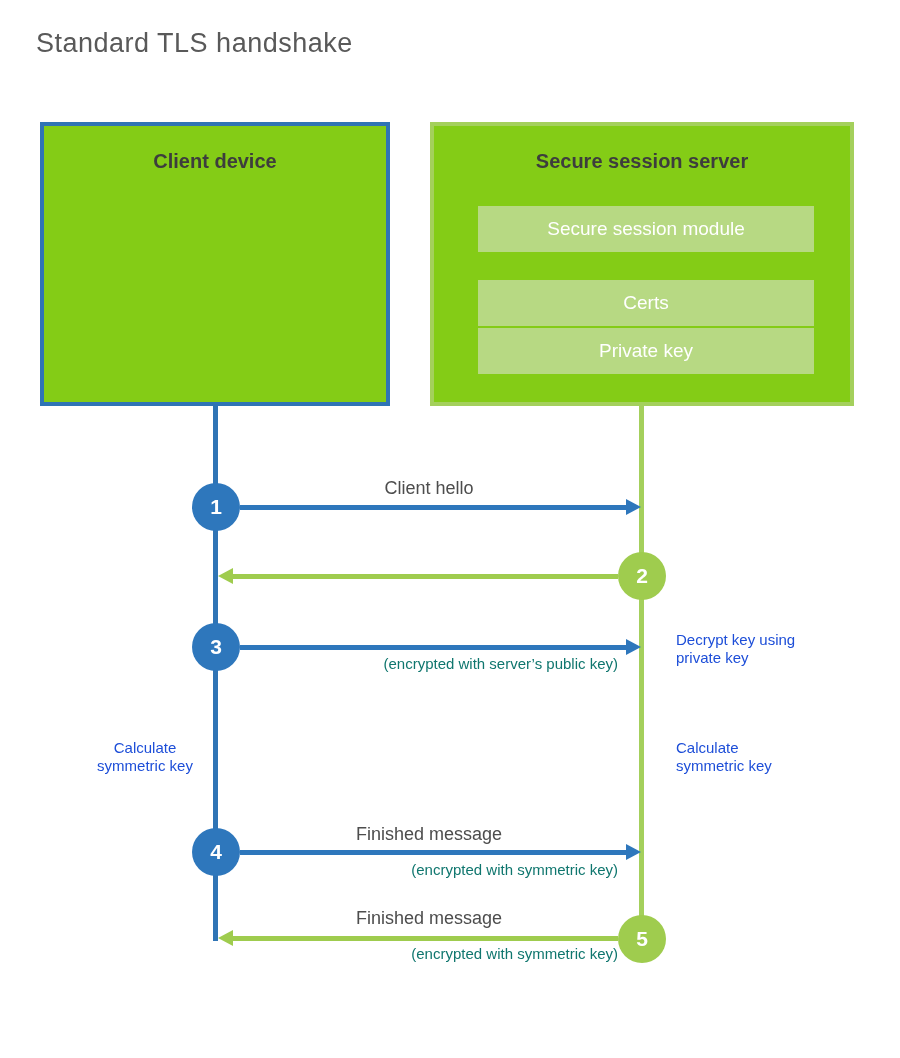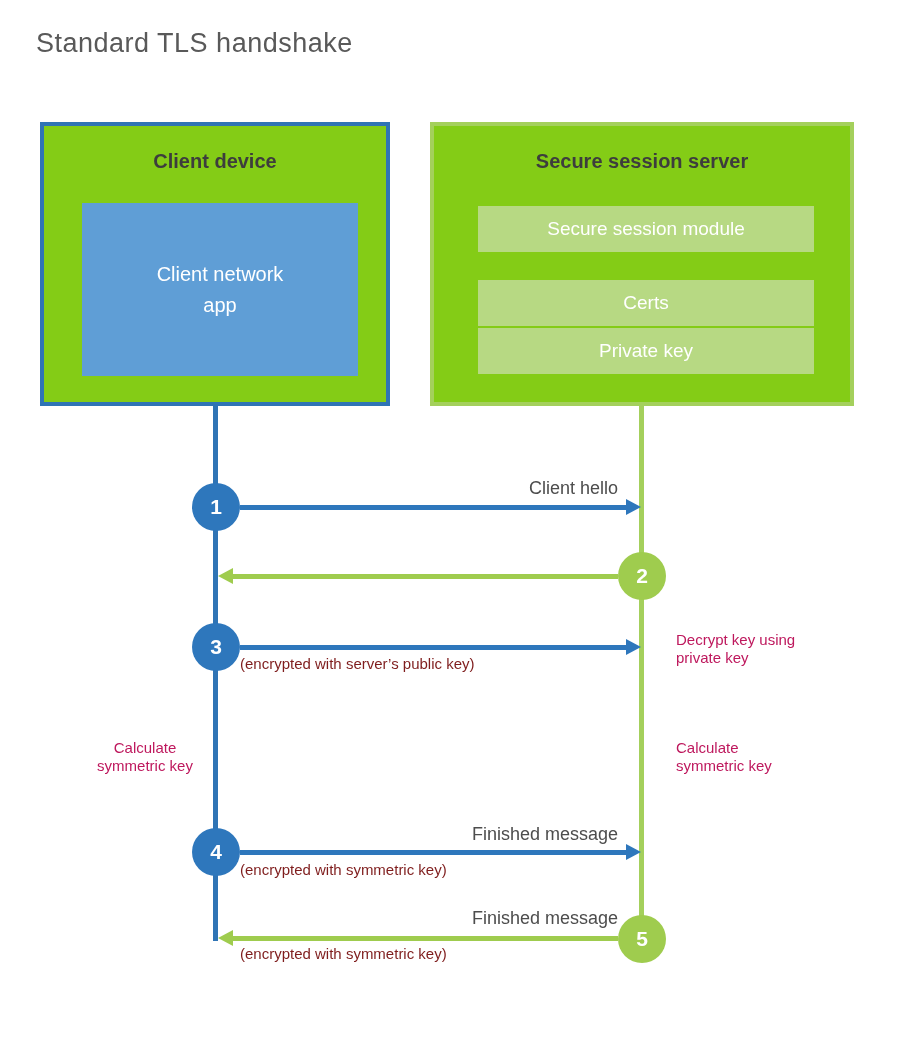"Client network" div.app-box { html: <div>Client network app</div> -> none }
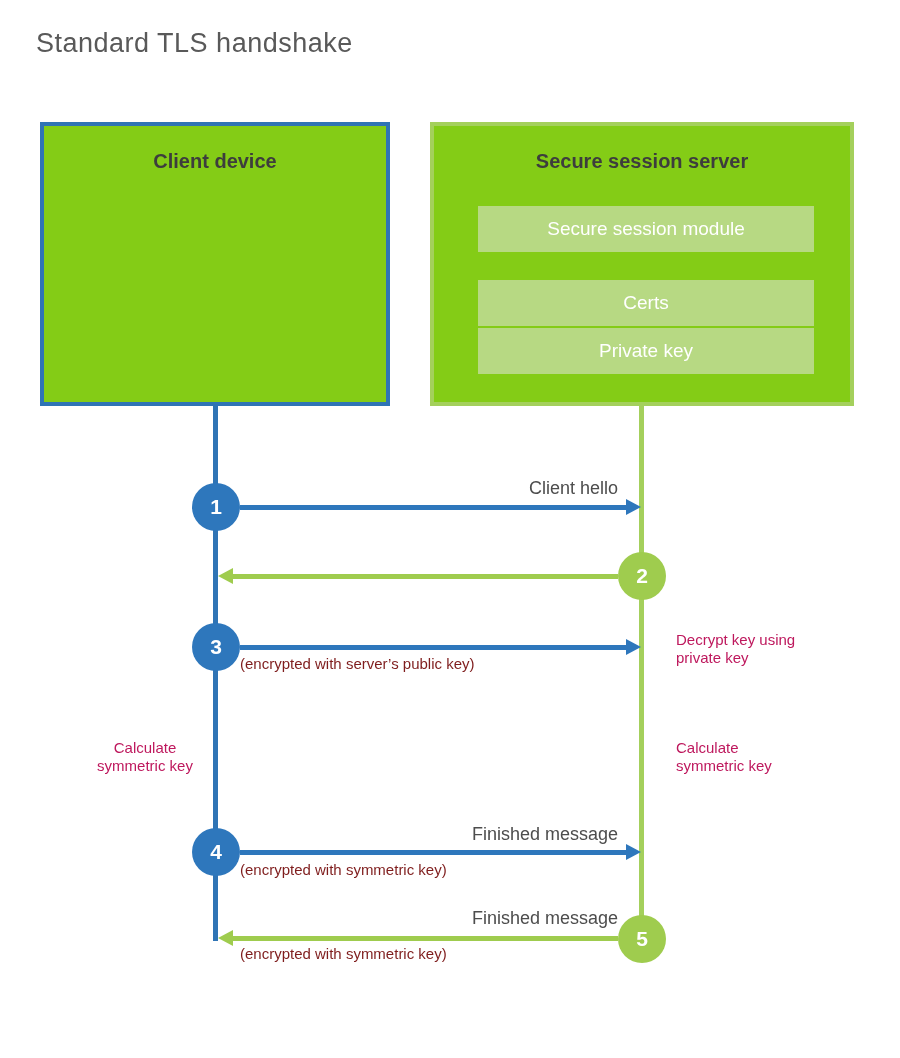"Client hello" .msg-label { text-align: right -> center }
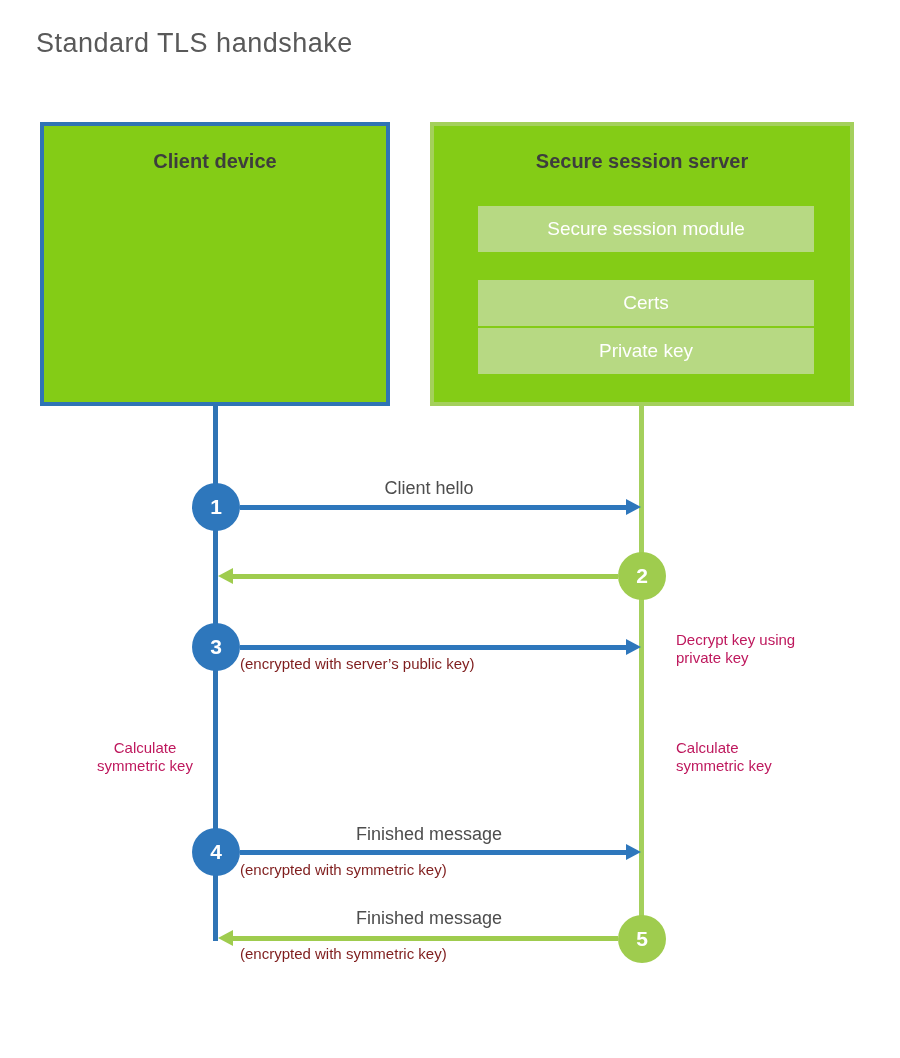"Decrypt key using" .note { color: #be185d -> #1d4ed8 }
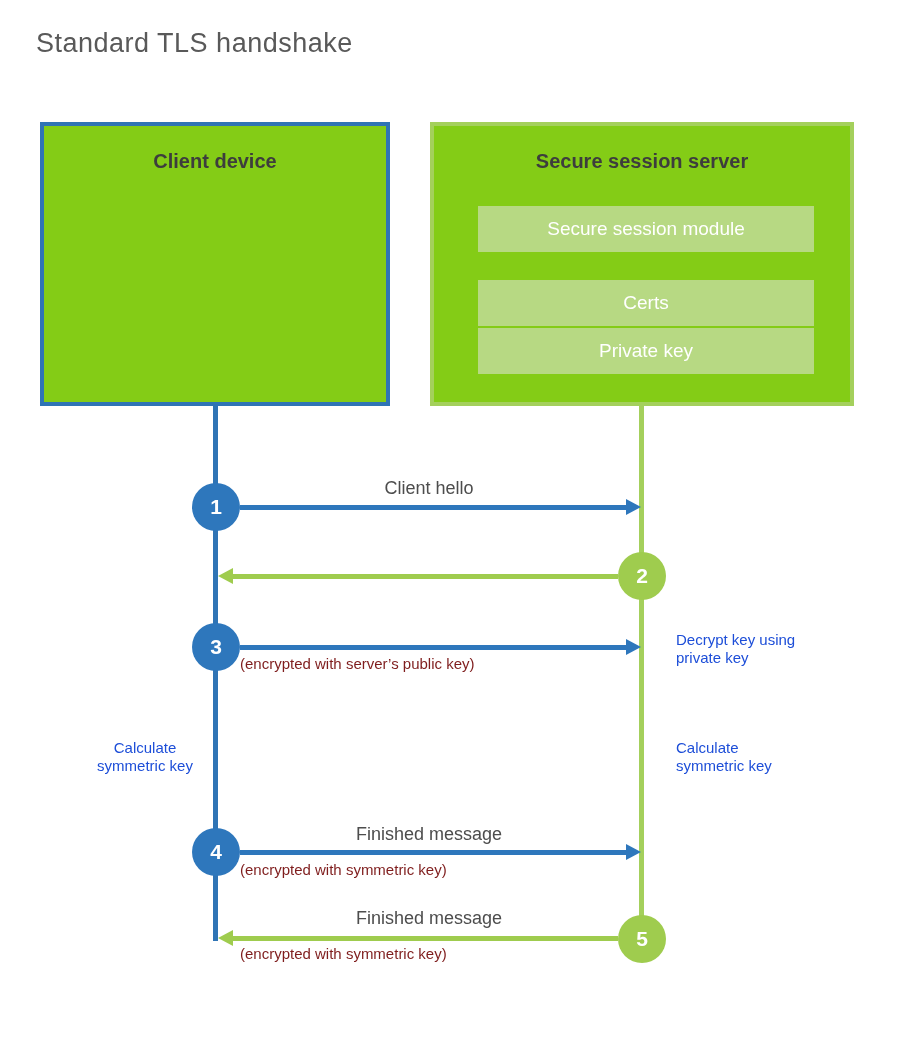"(encrypted with server’s public key)" .msg-sub { color: #7f1d1d -> #0f766e; text-align: left -> right }
